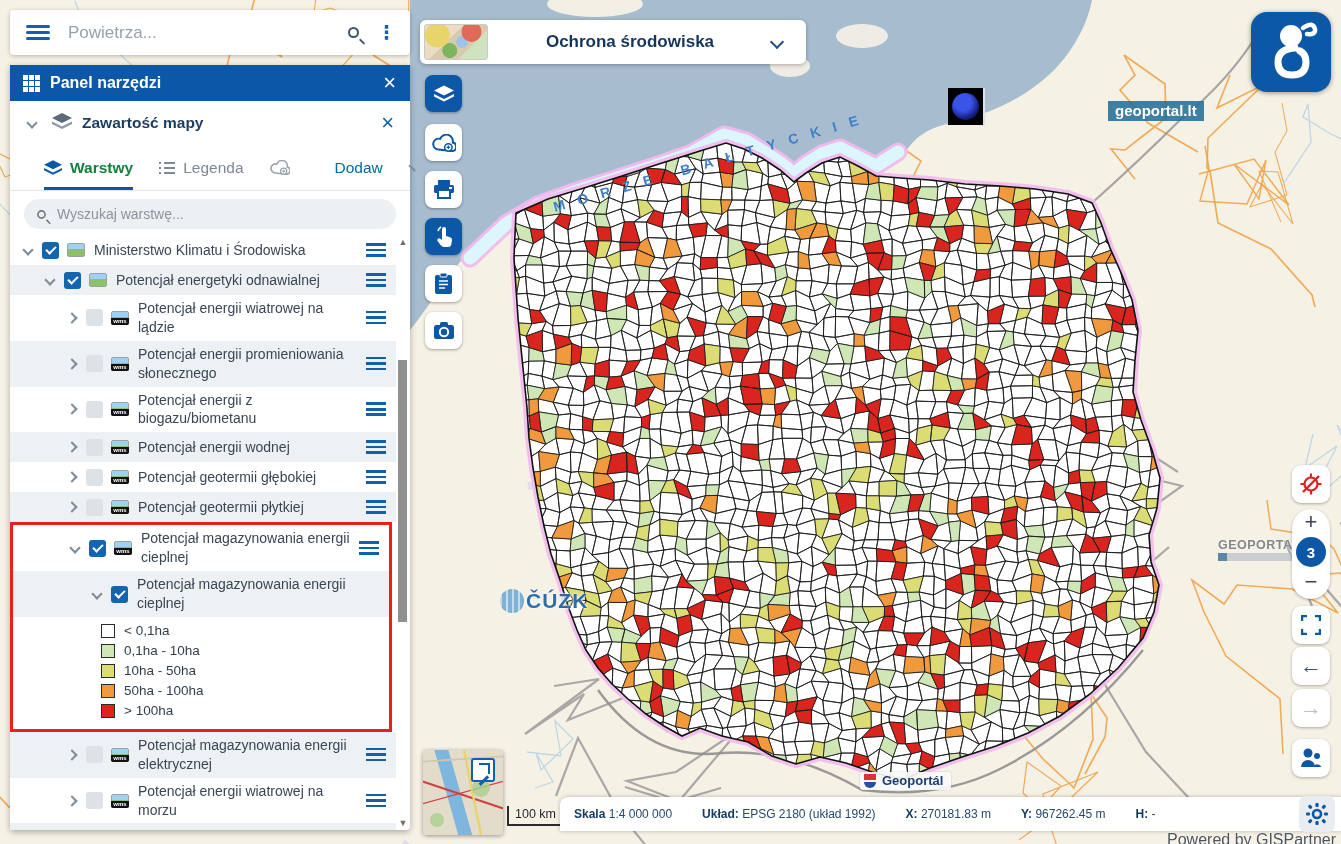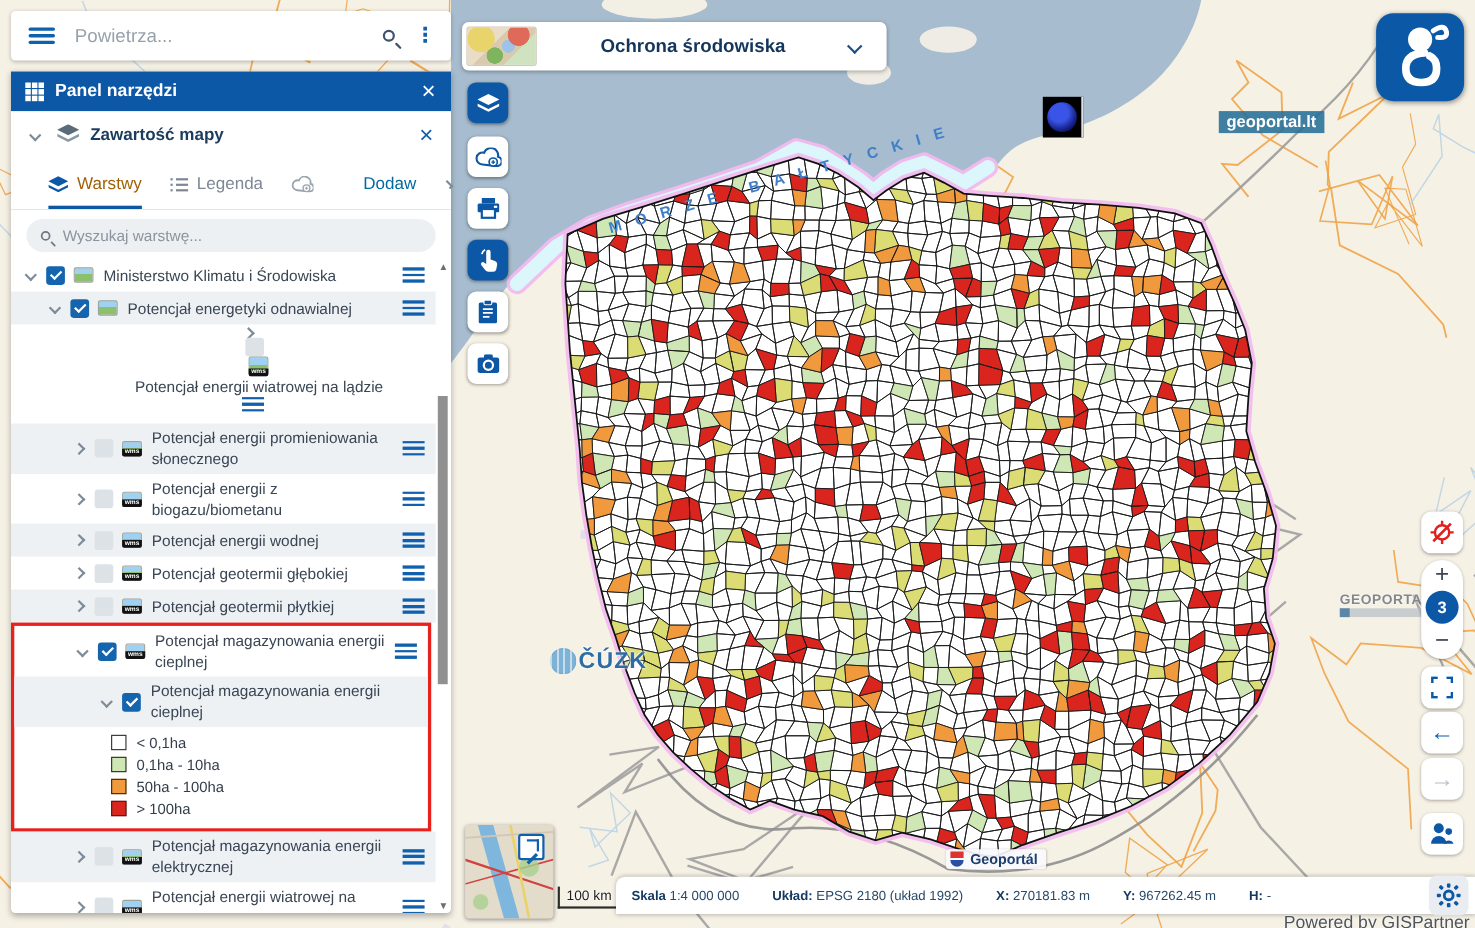"Warstwy" .tab.active .lbl { color: #a16207 -> #15803d; font-weight: normal -> bold }
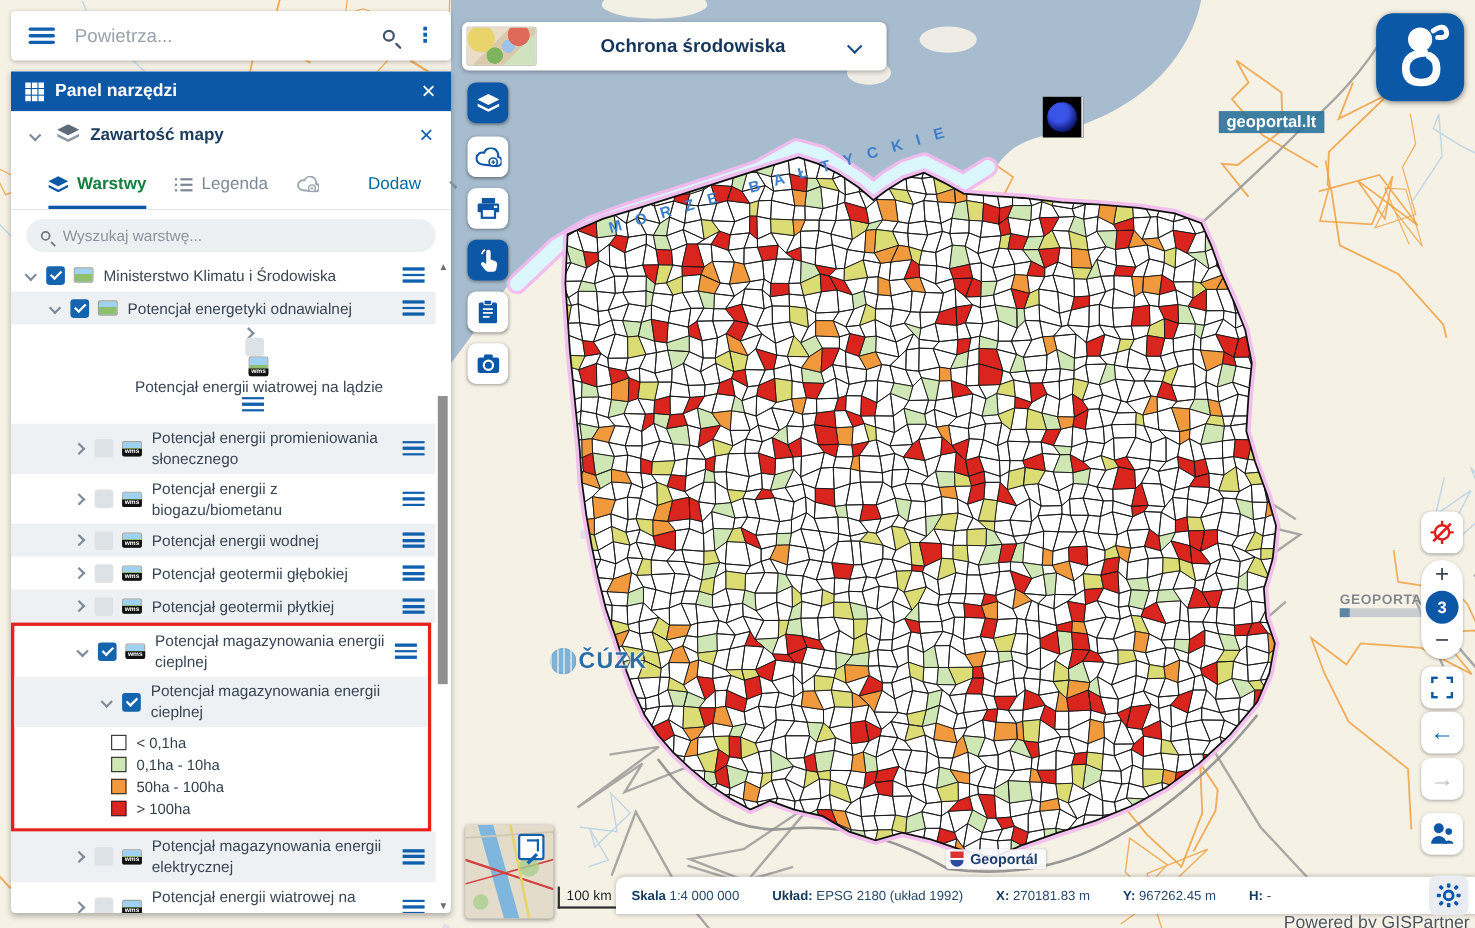"Potencjał energii wiatrowej na lądzie" div.trow { flex-direction: column -> none }
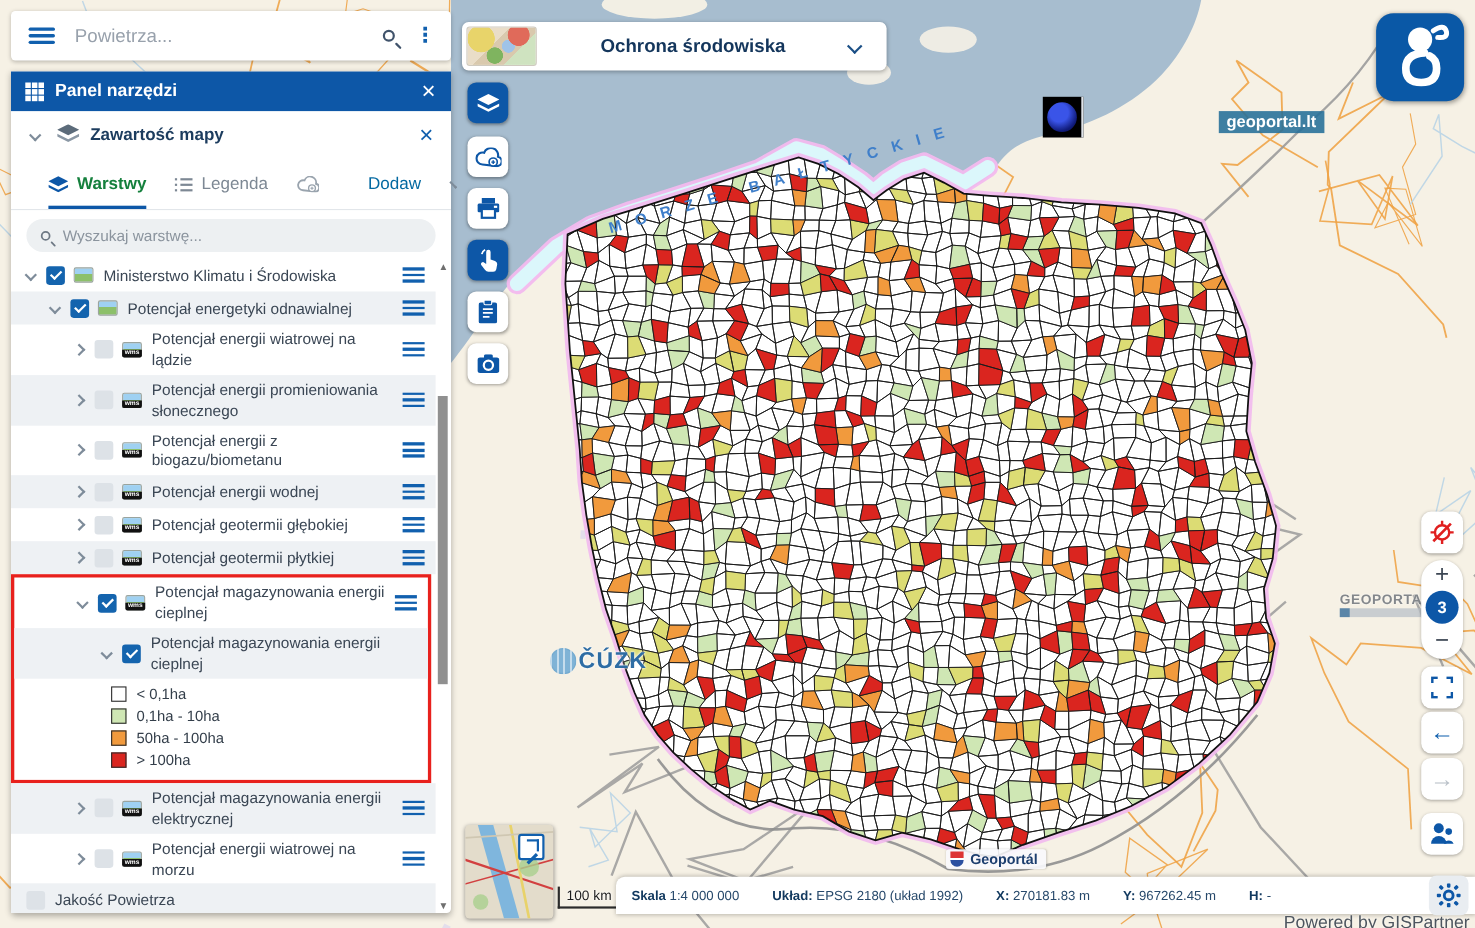"10ha - 50ha" div.leg-item { html: none -> <div> <span></span> <span>10ha - 50ha</span> </div> }
